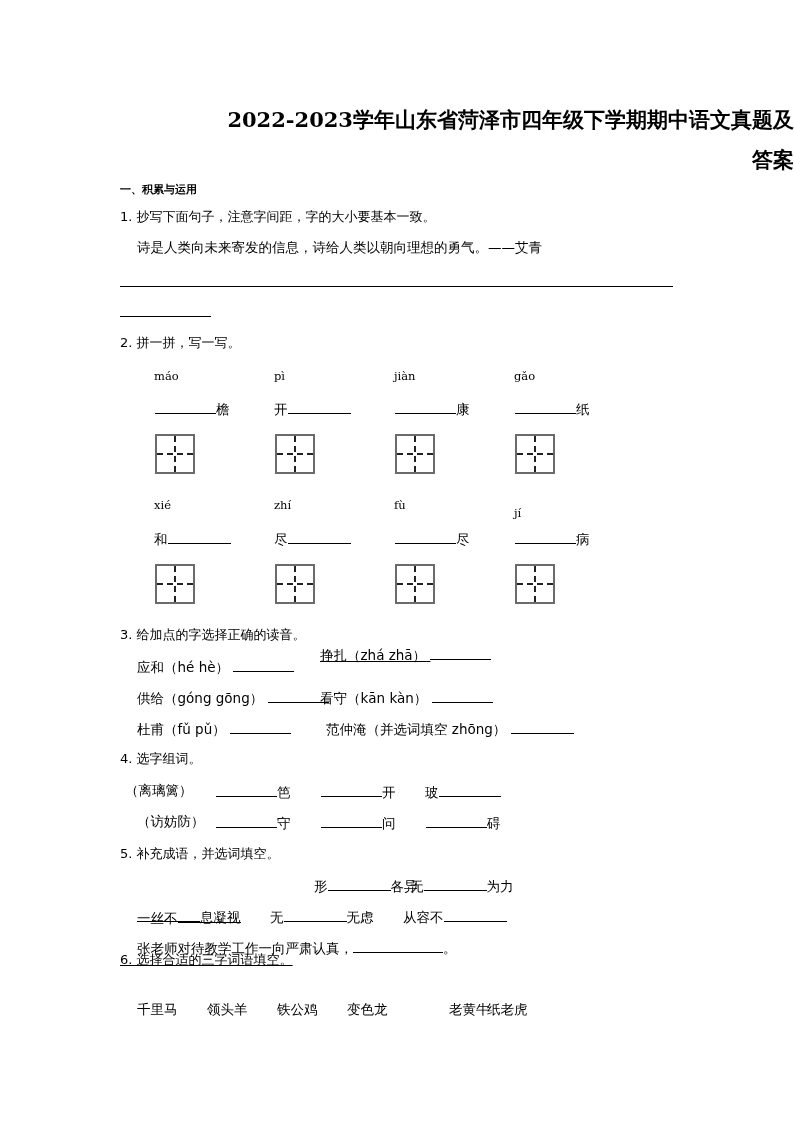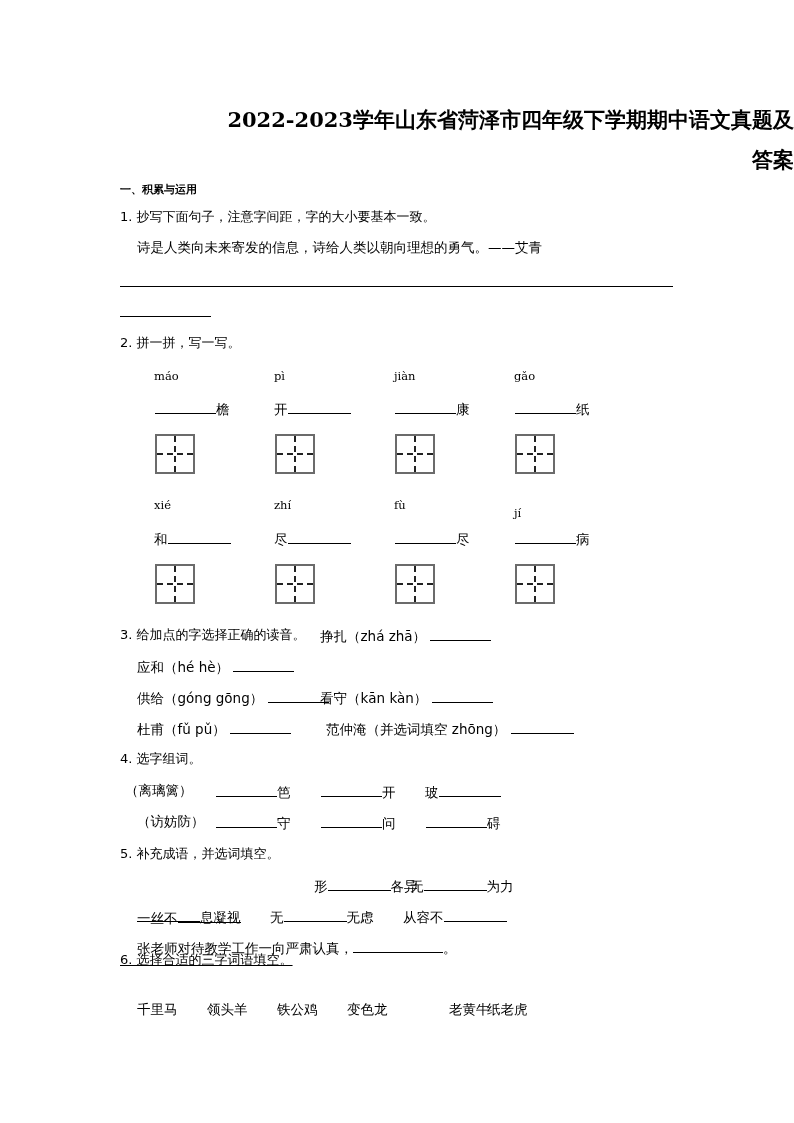"挣扎（zhá zhā）" div.abs { text-decoration: none -> underline; top: 626px -> 645px }
